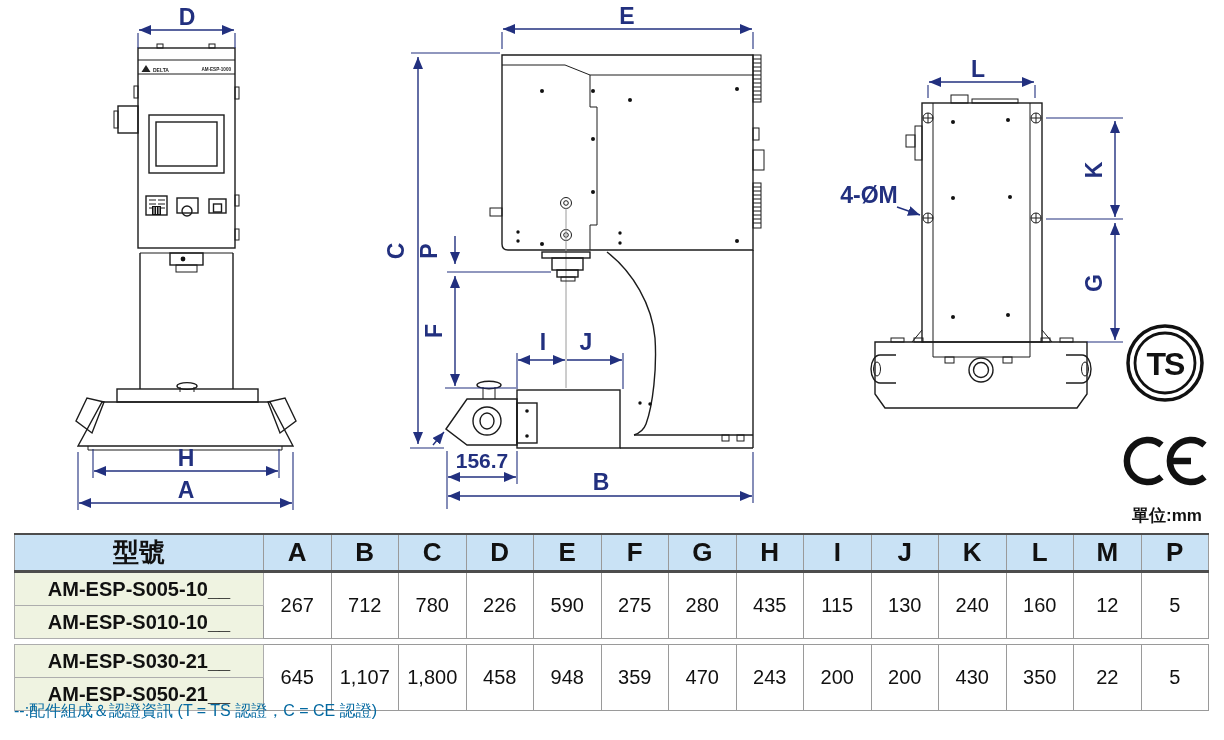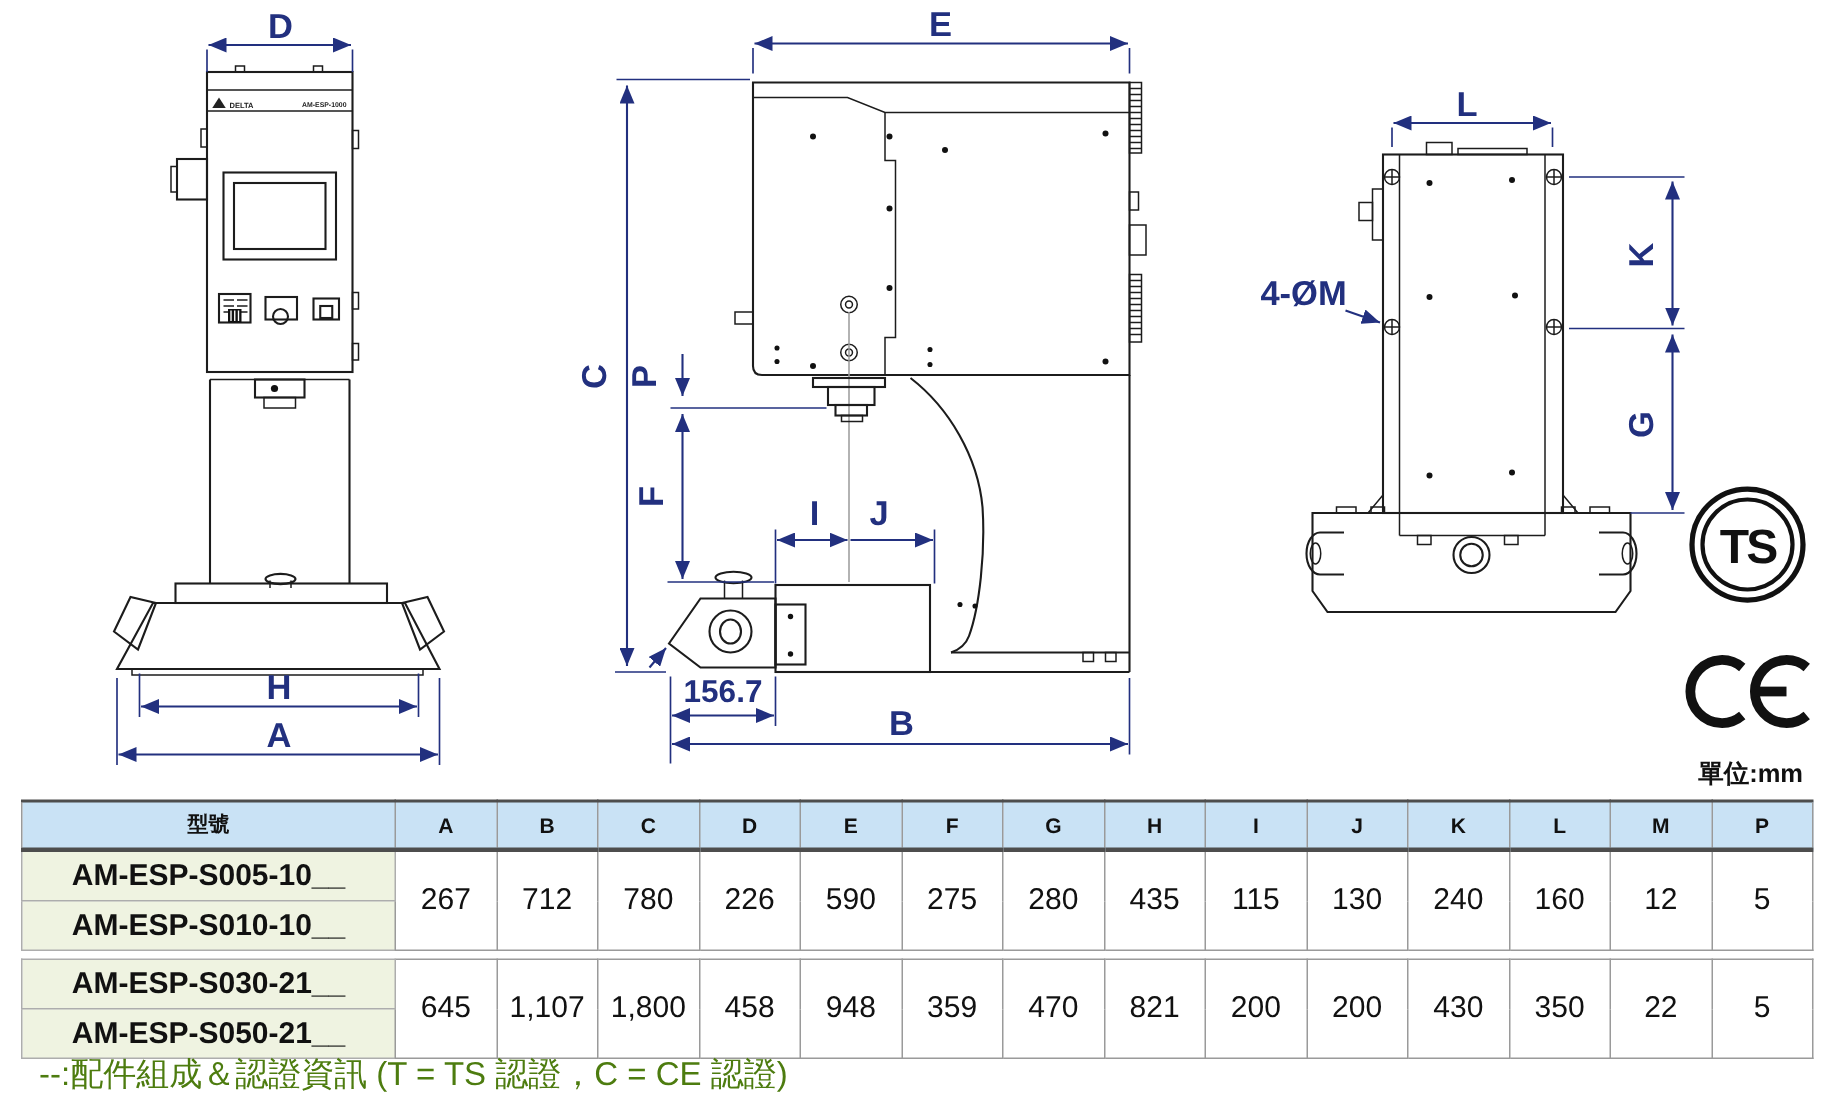"型號" table.spec tr.hd td { font-size: 14px -> 26px }
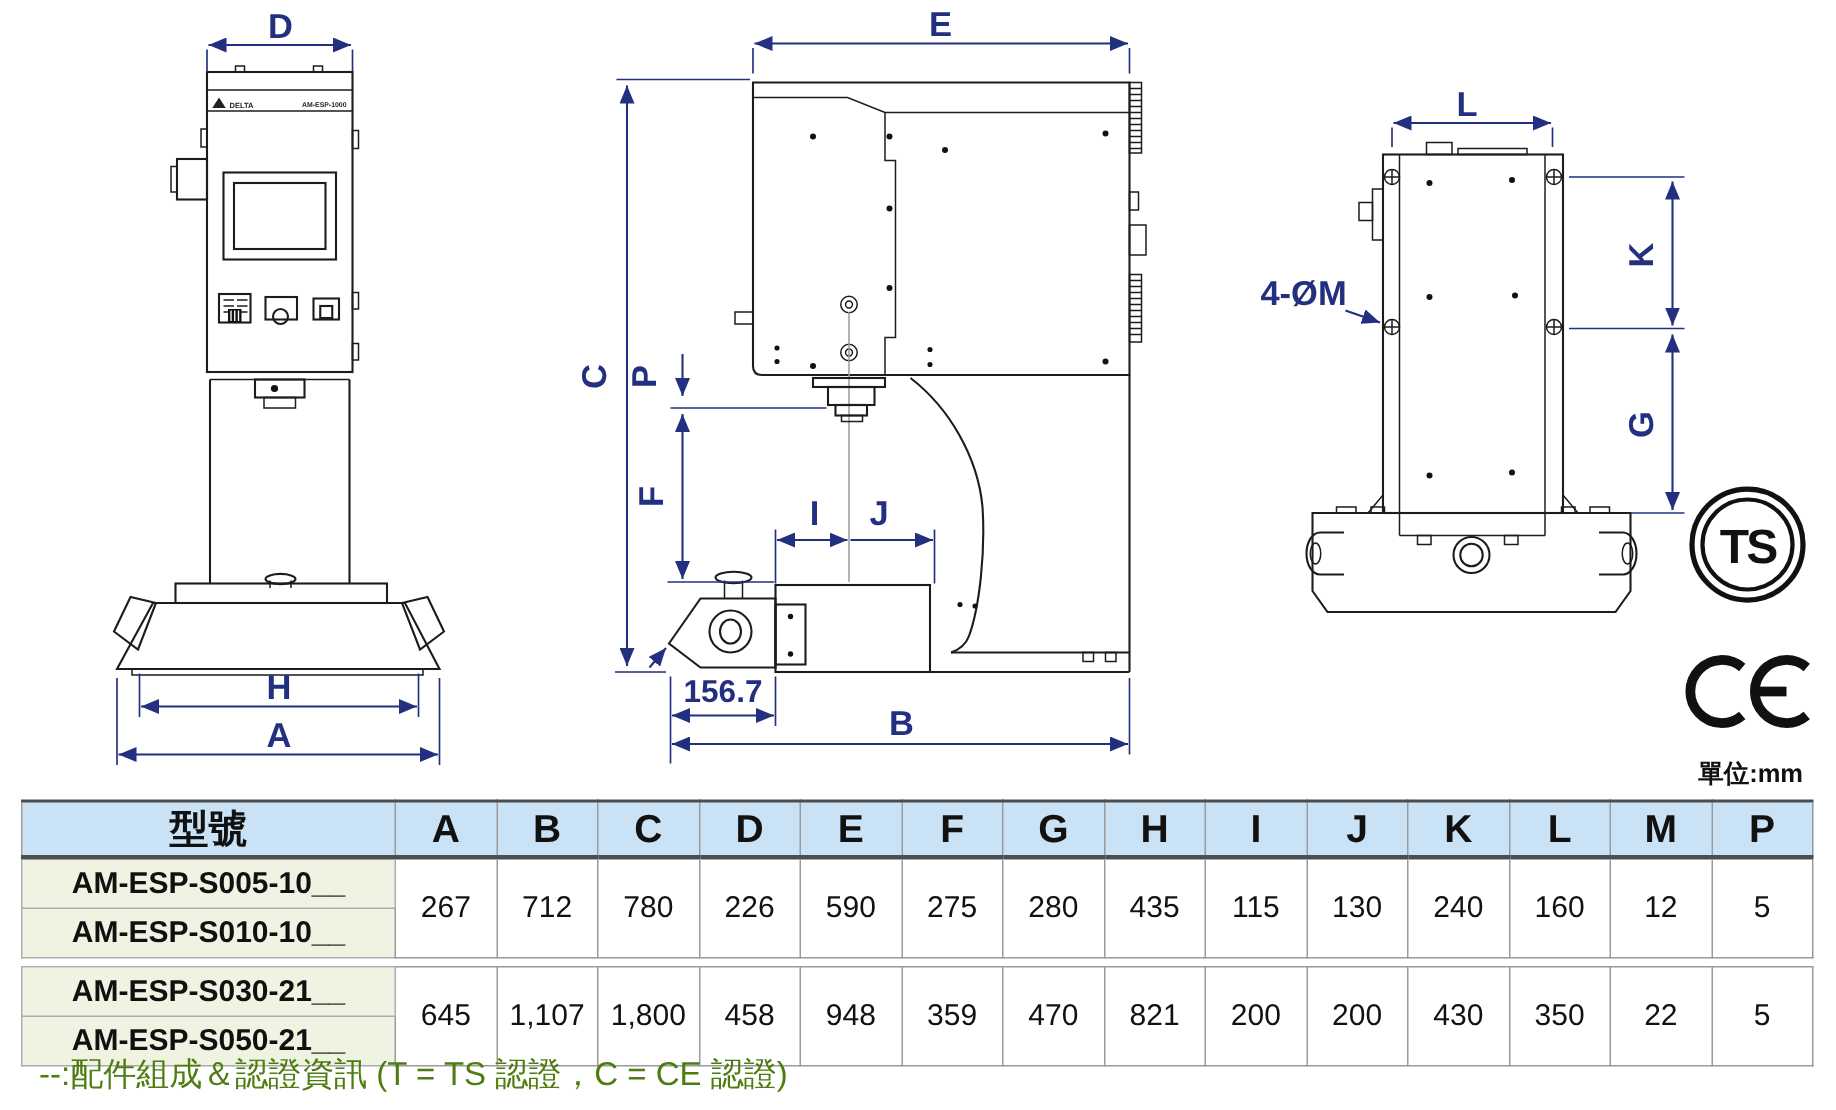"821" td { text: 821 -> 243 }
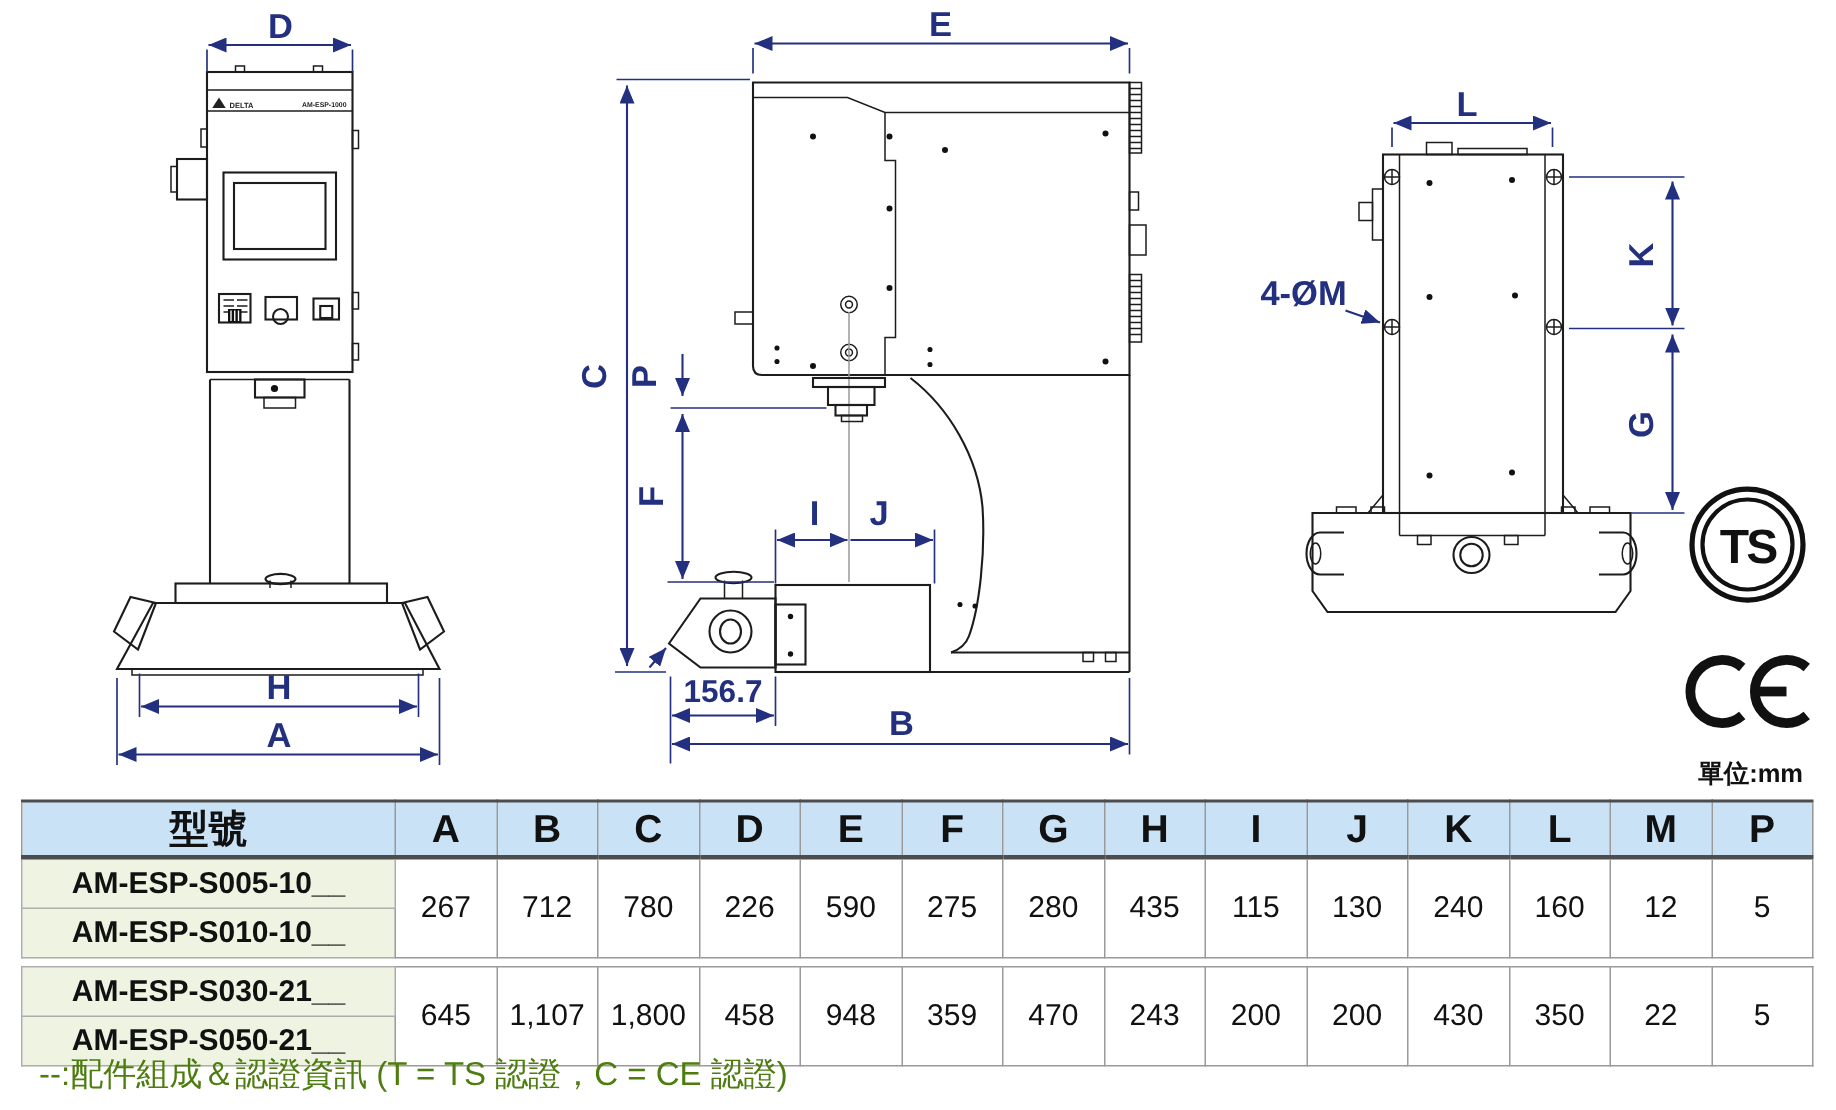"--:配件組成＆認證資訊 (T = TS 認證，C" .footnote { color: #4d7c0f -> #0369a1; font-size: 22px -> 16px; left: 26px -> 14px }
